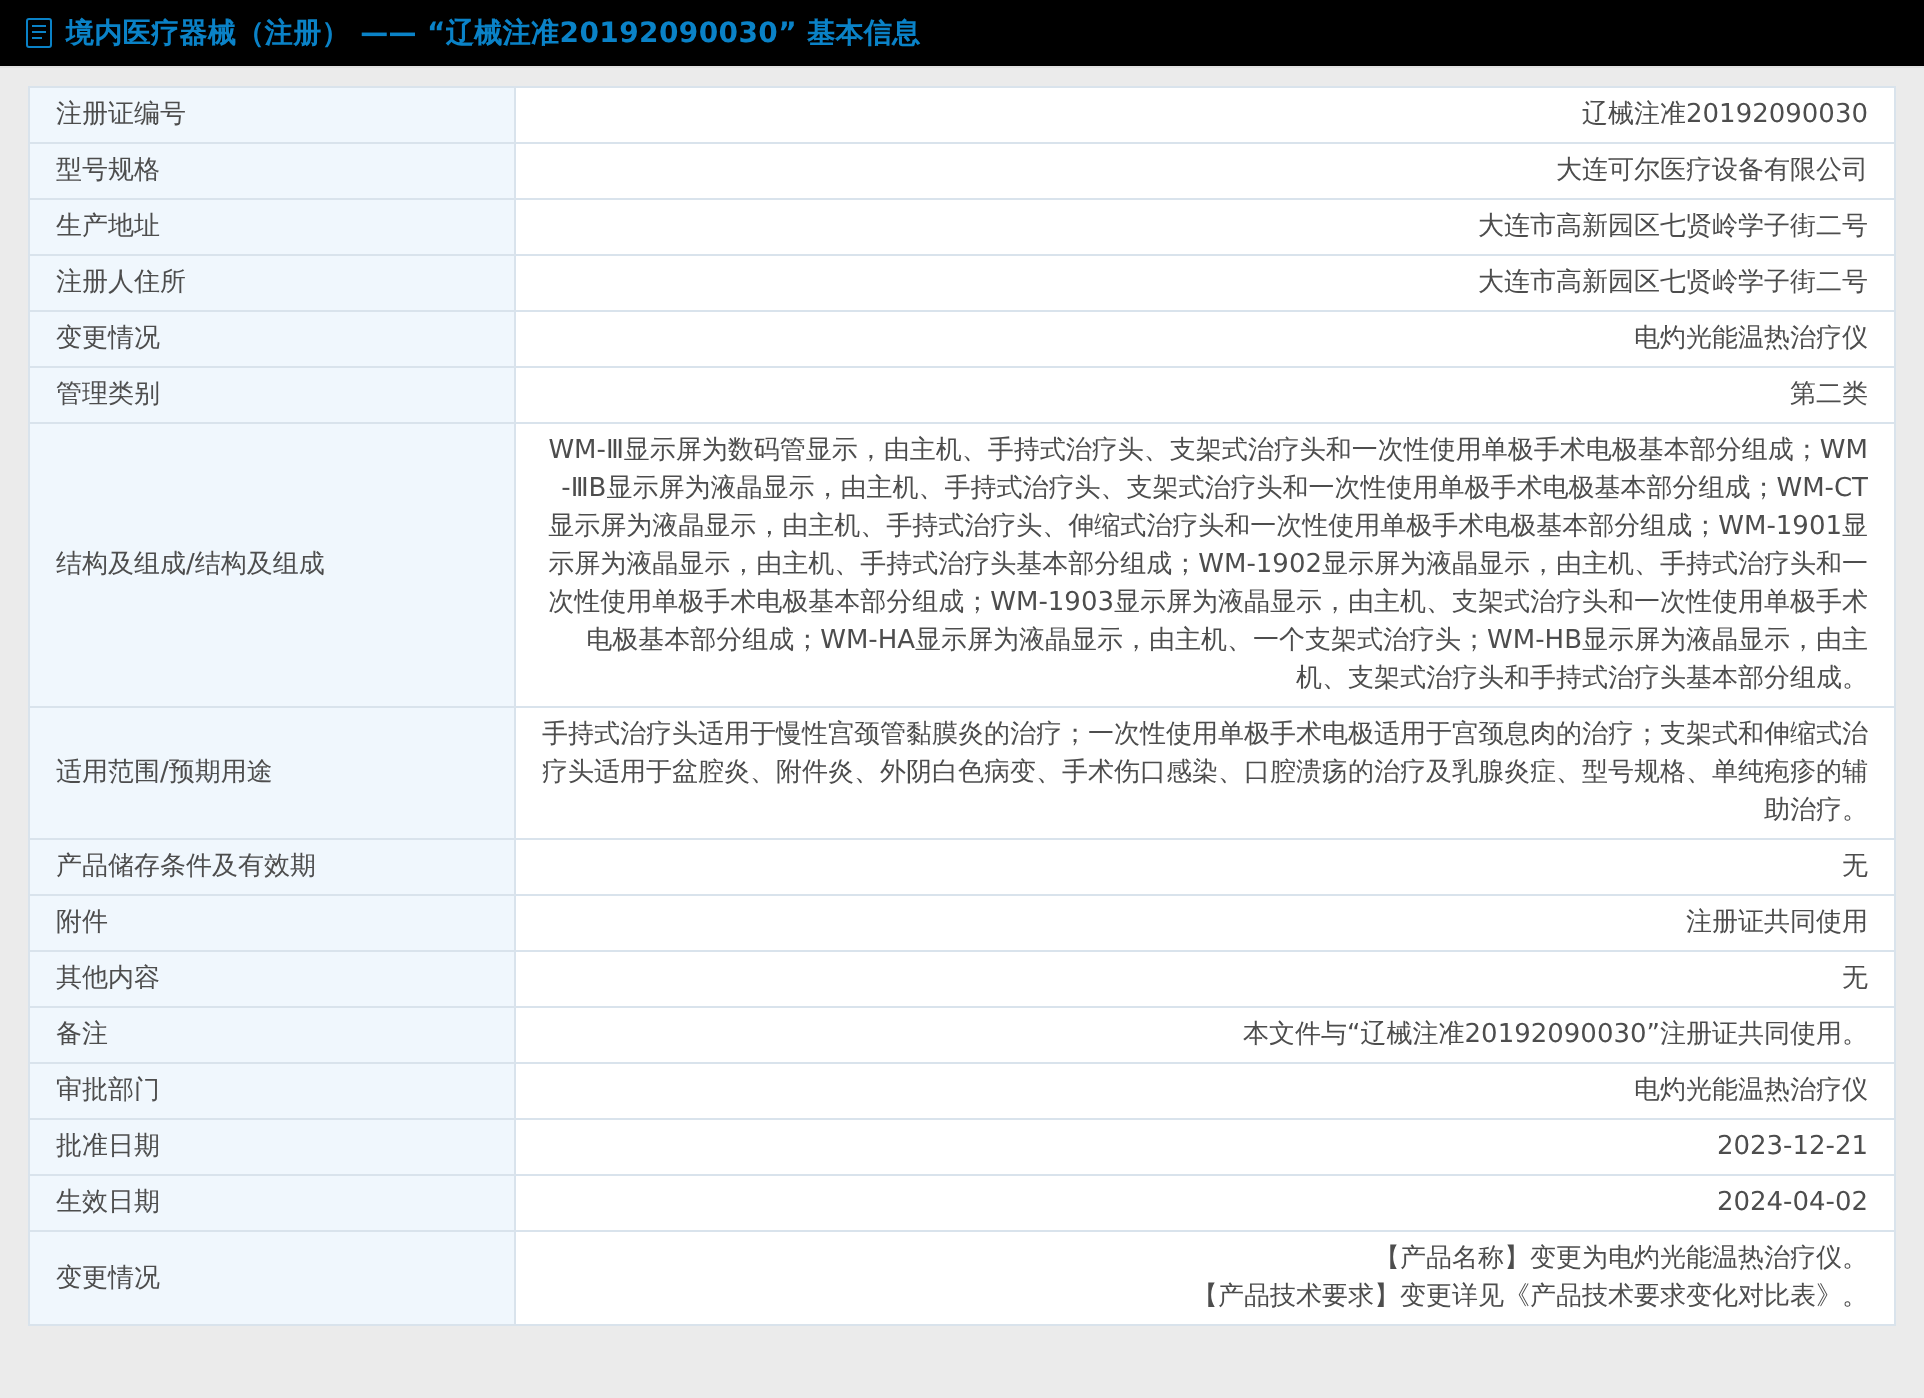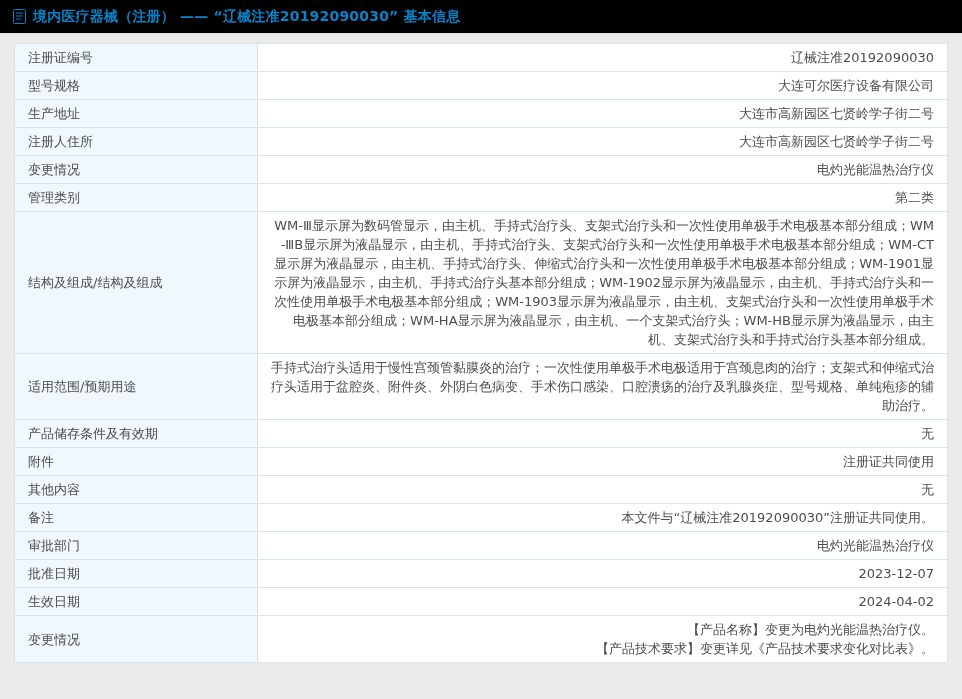"2023-12-07" td.val { text: 2023-12-07 -> 2023-12-21 }
